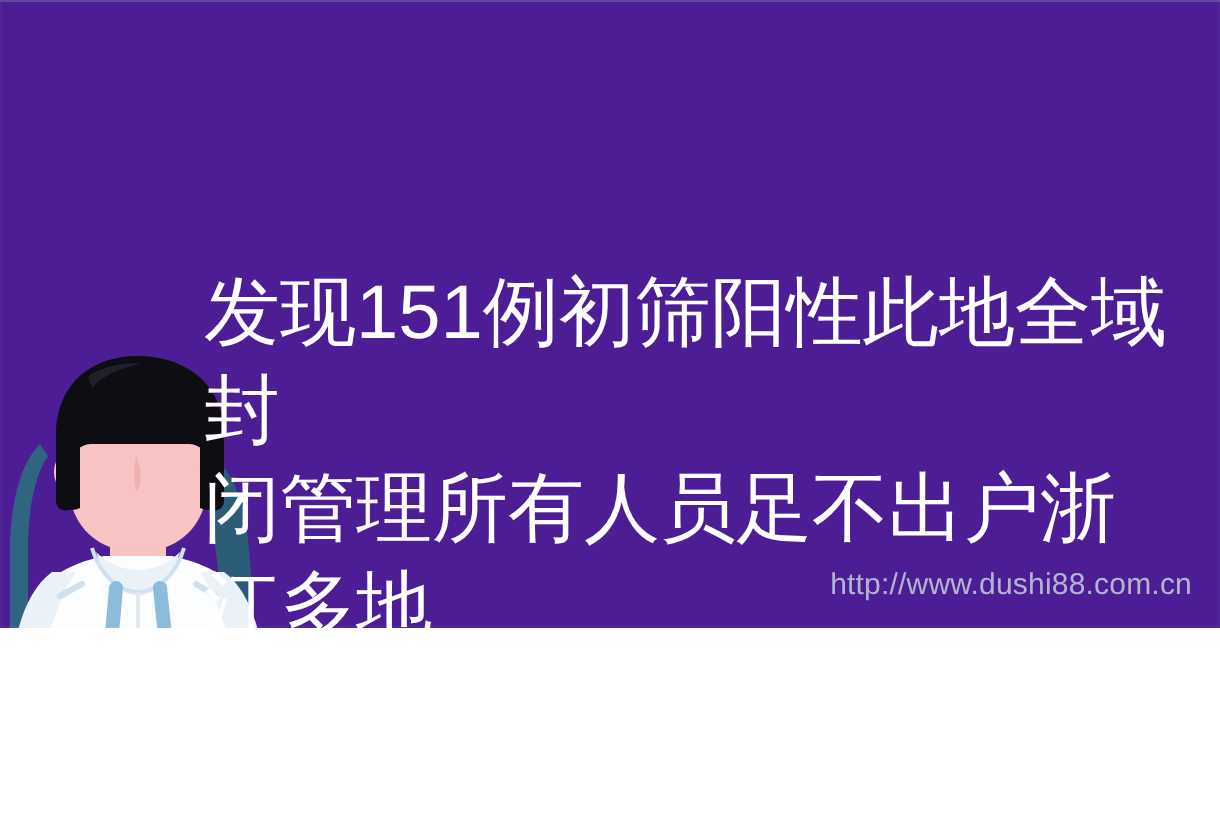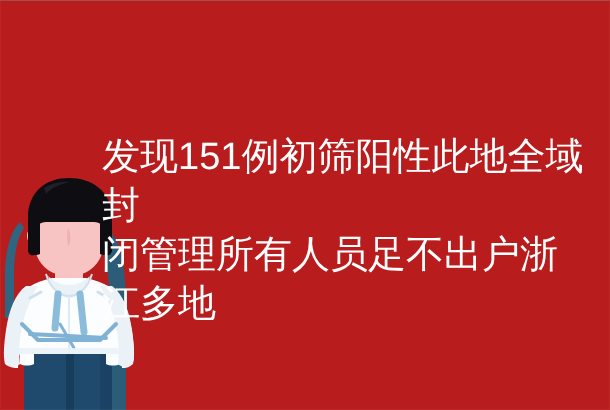"发现151例初筛阳性此地全域封" #poster { background: #b91c1c -> #4c1d95; height: 410px -> 314px }
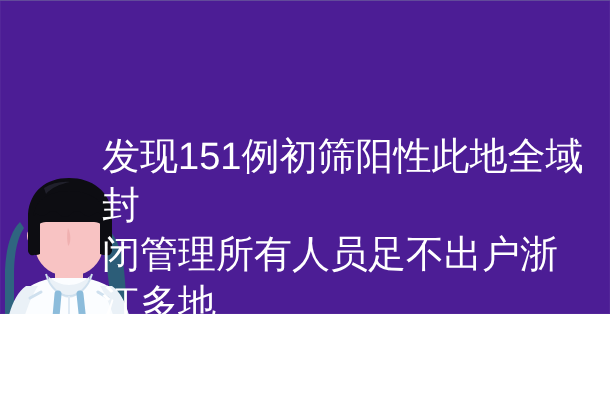"http://www.dushi88.com.cn" div { html: none -> <div>http://www.dushi88.com.cn</div> }
